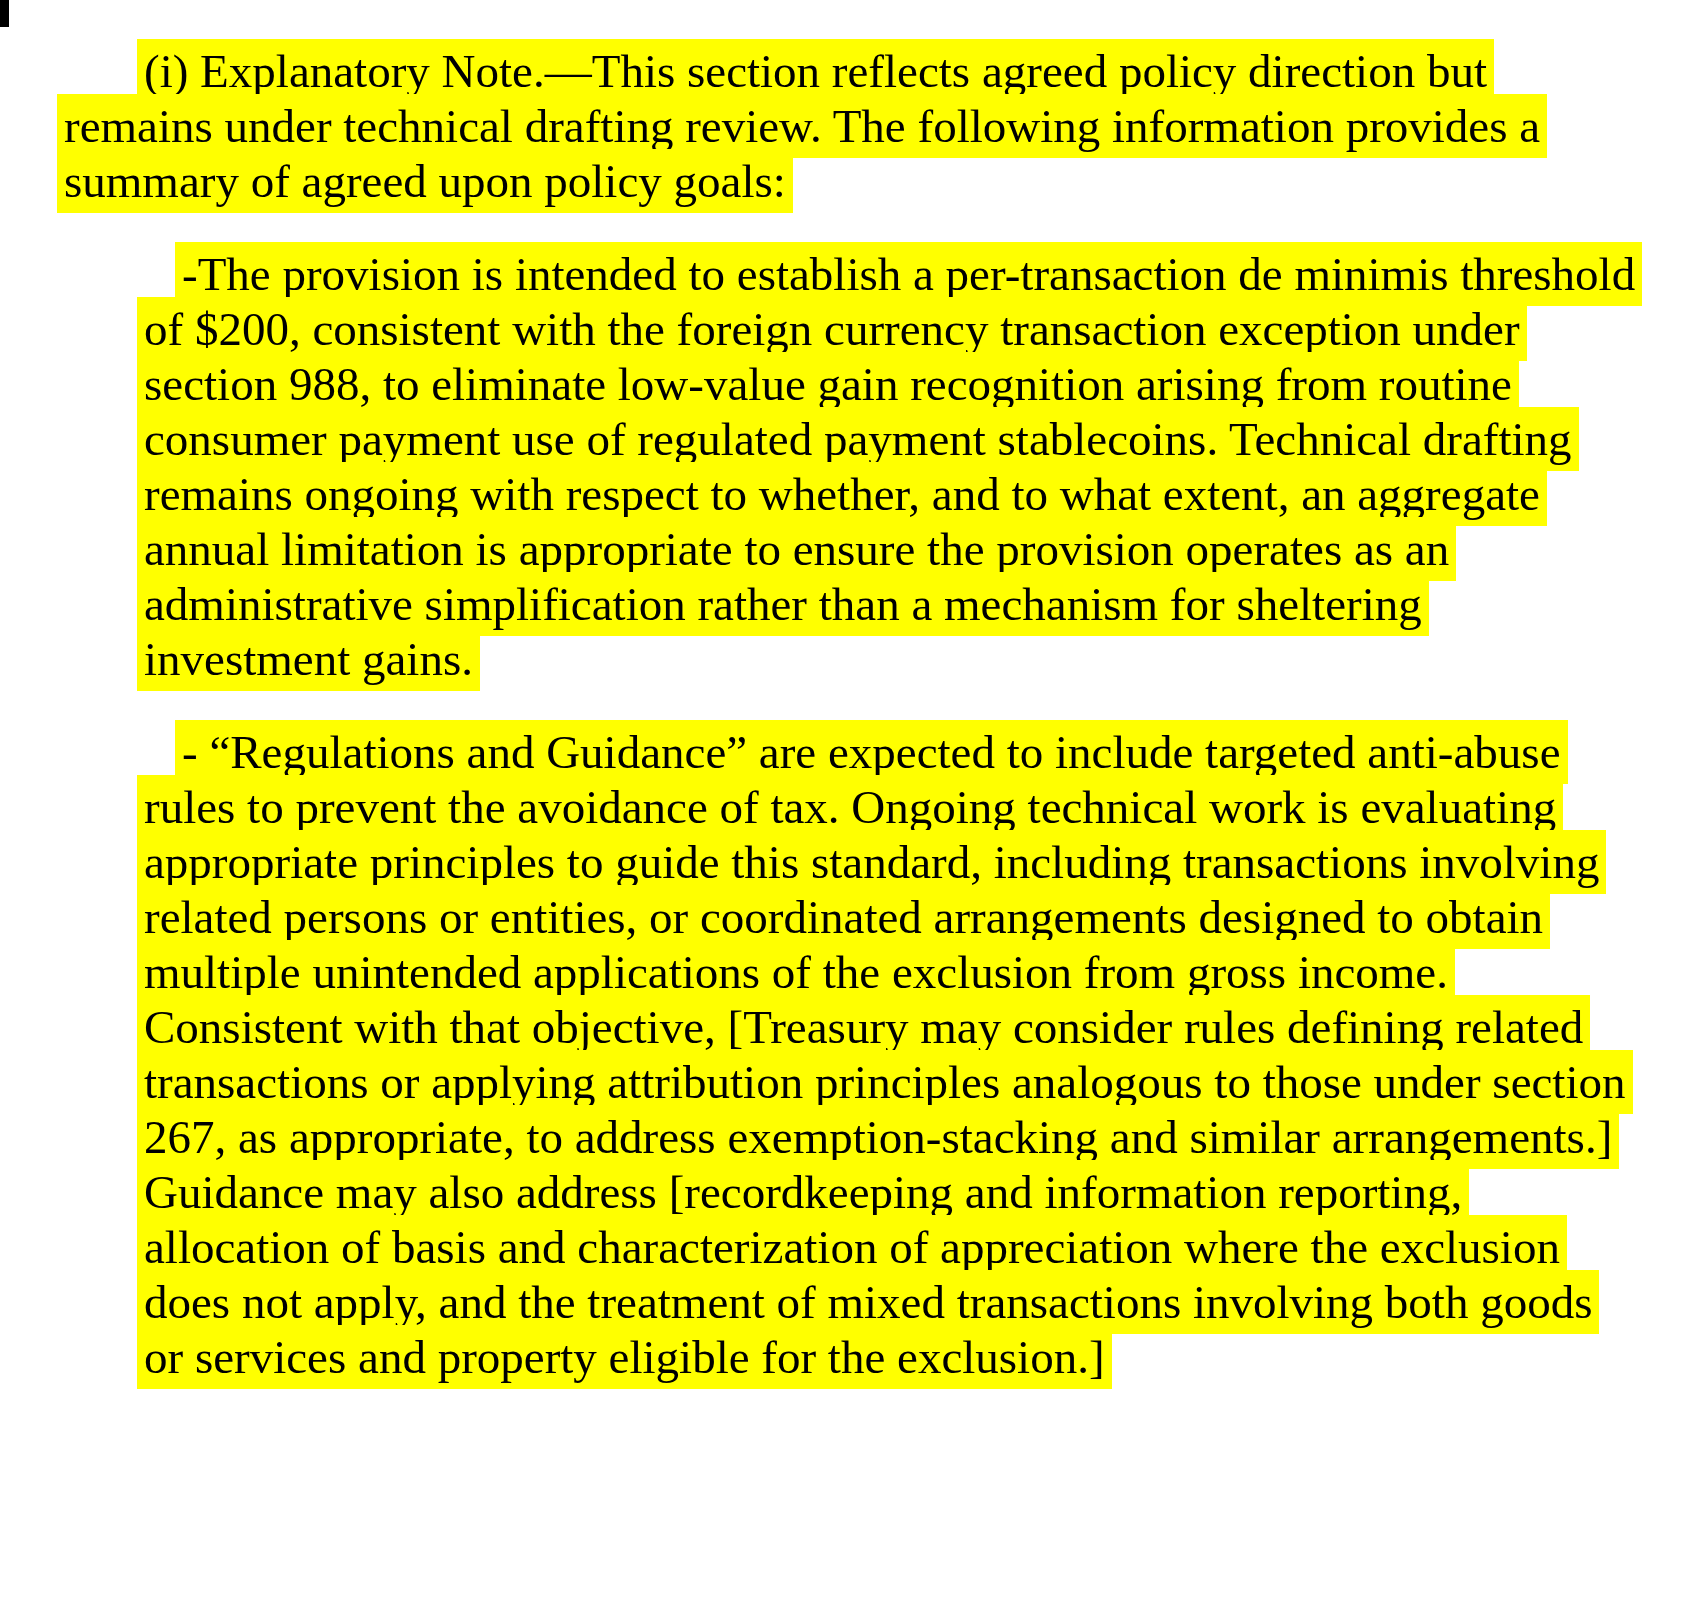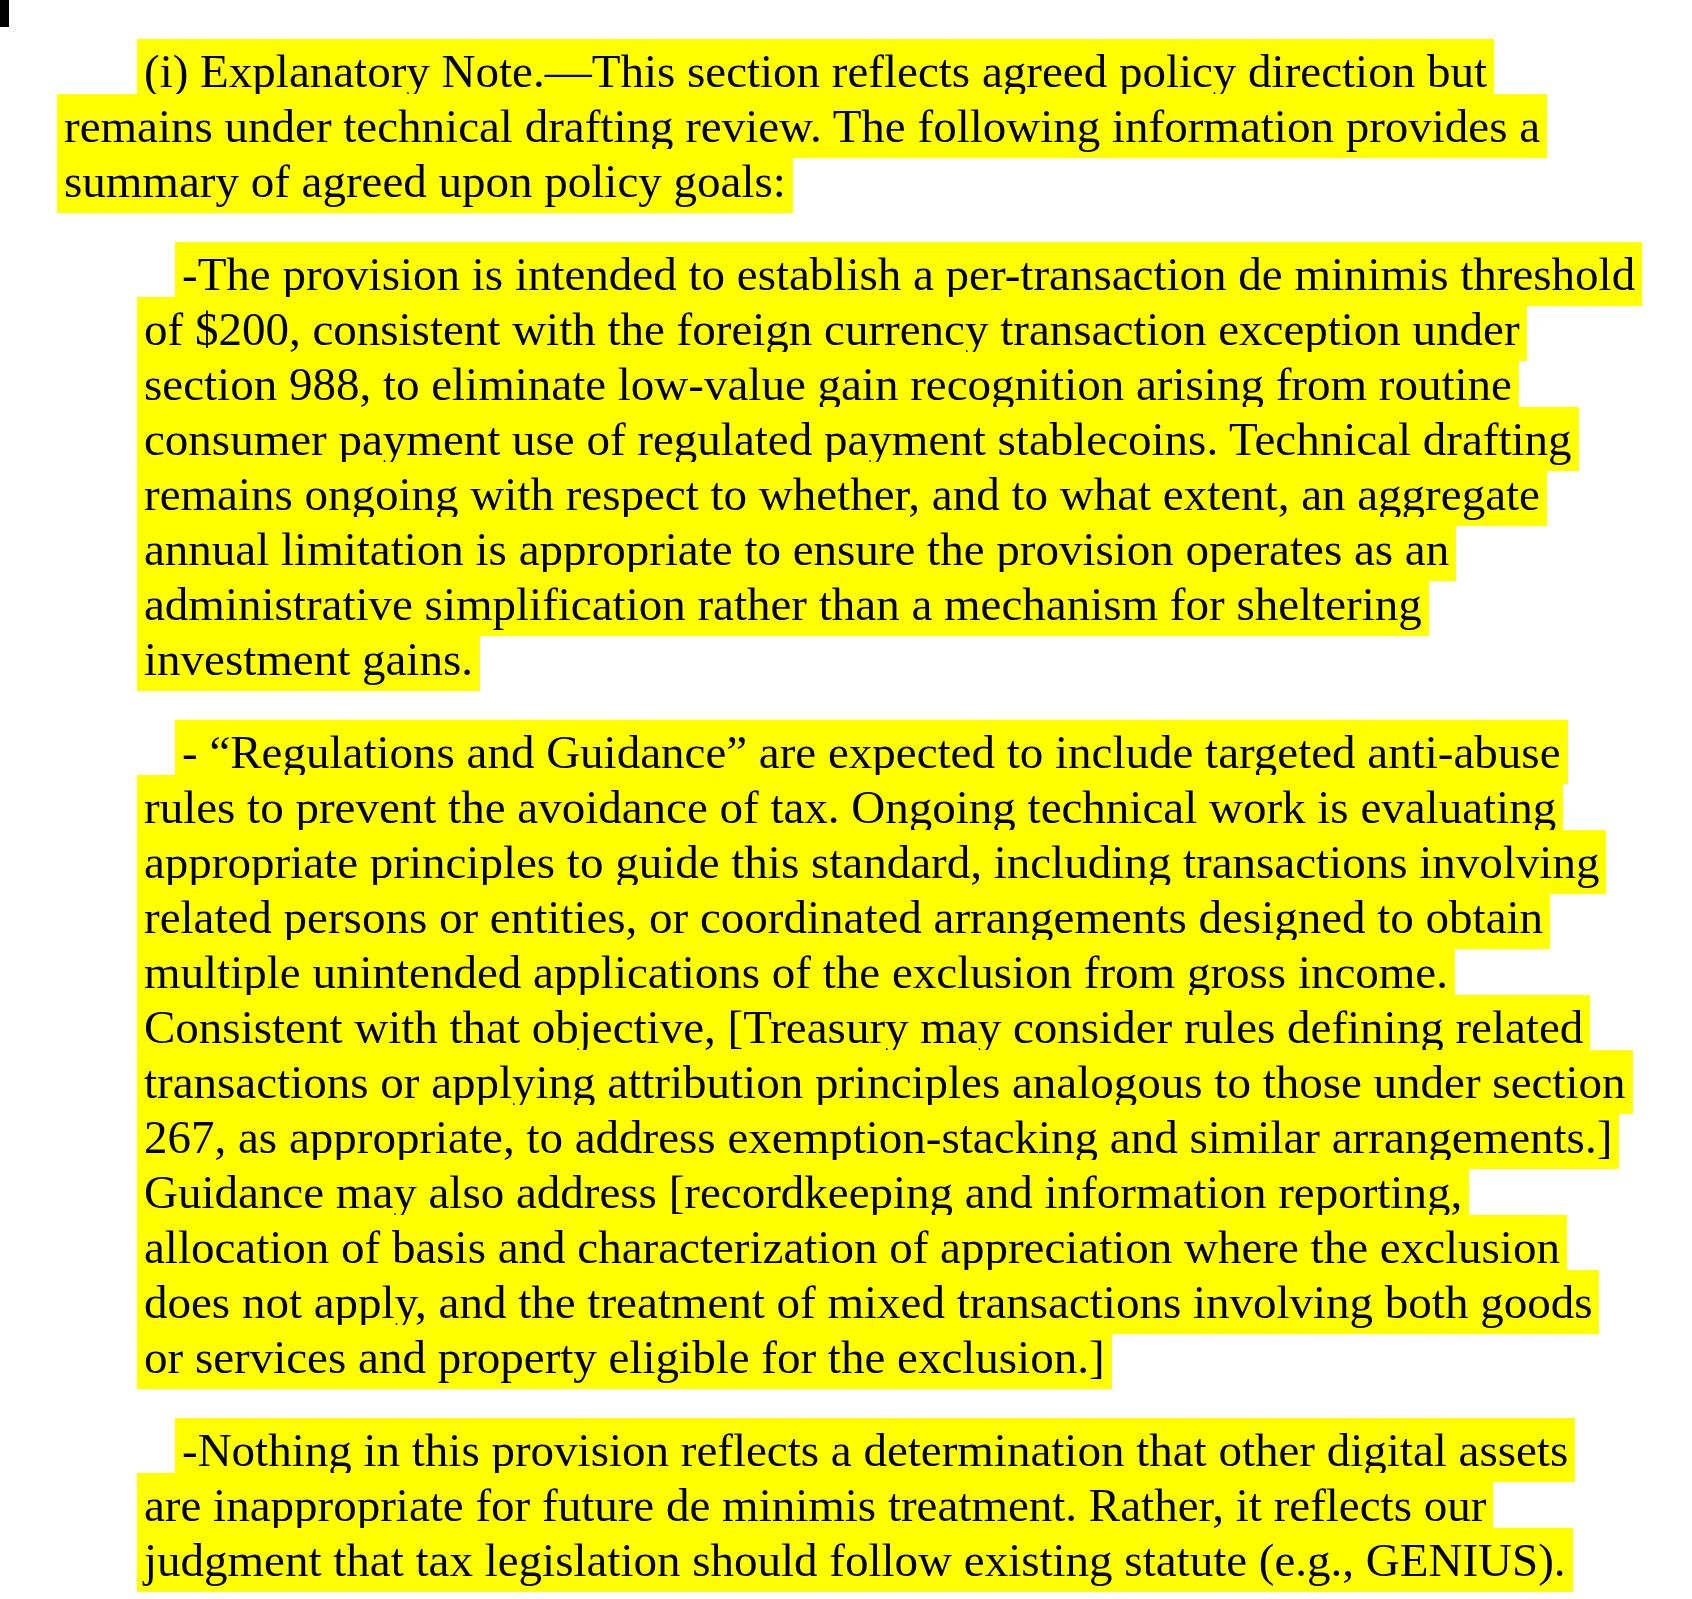"-Nothing in this provision reflects" p.para { html: <p><span>-Nothing in this provision reflects a determination that other digital assets are inappropriate for future de minimis treatment. Rather, it reflects our judgment that tax legislation should follow existing statute (e.g., GENIUS).</span></p> -> none }
